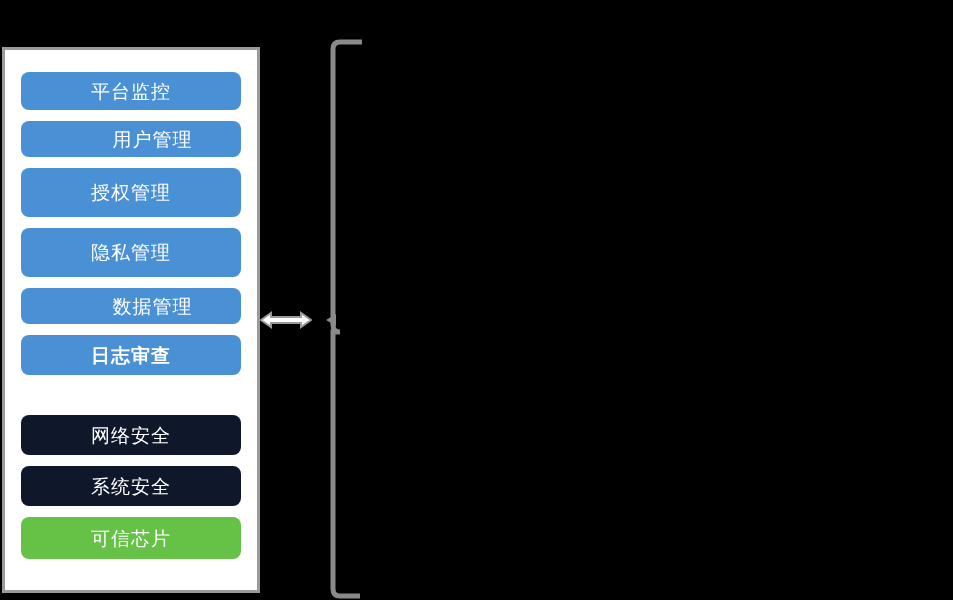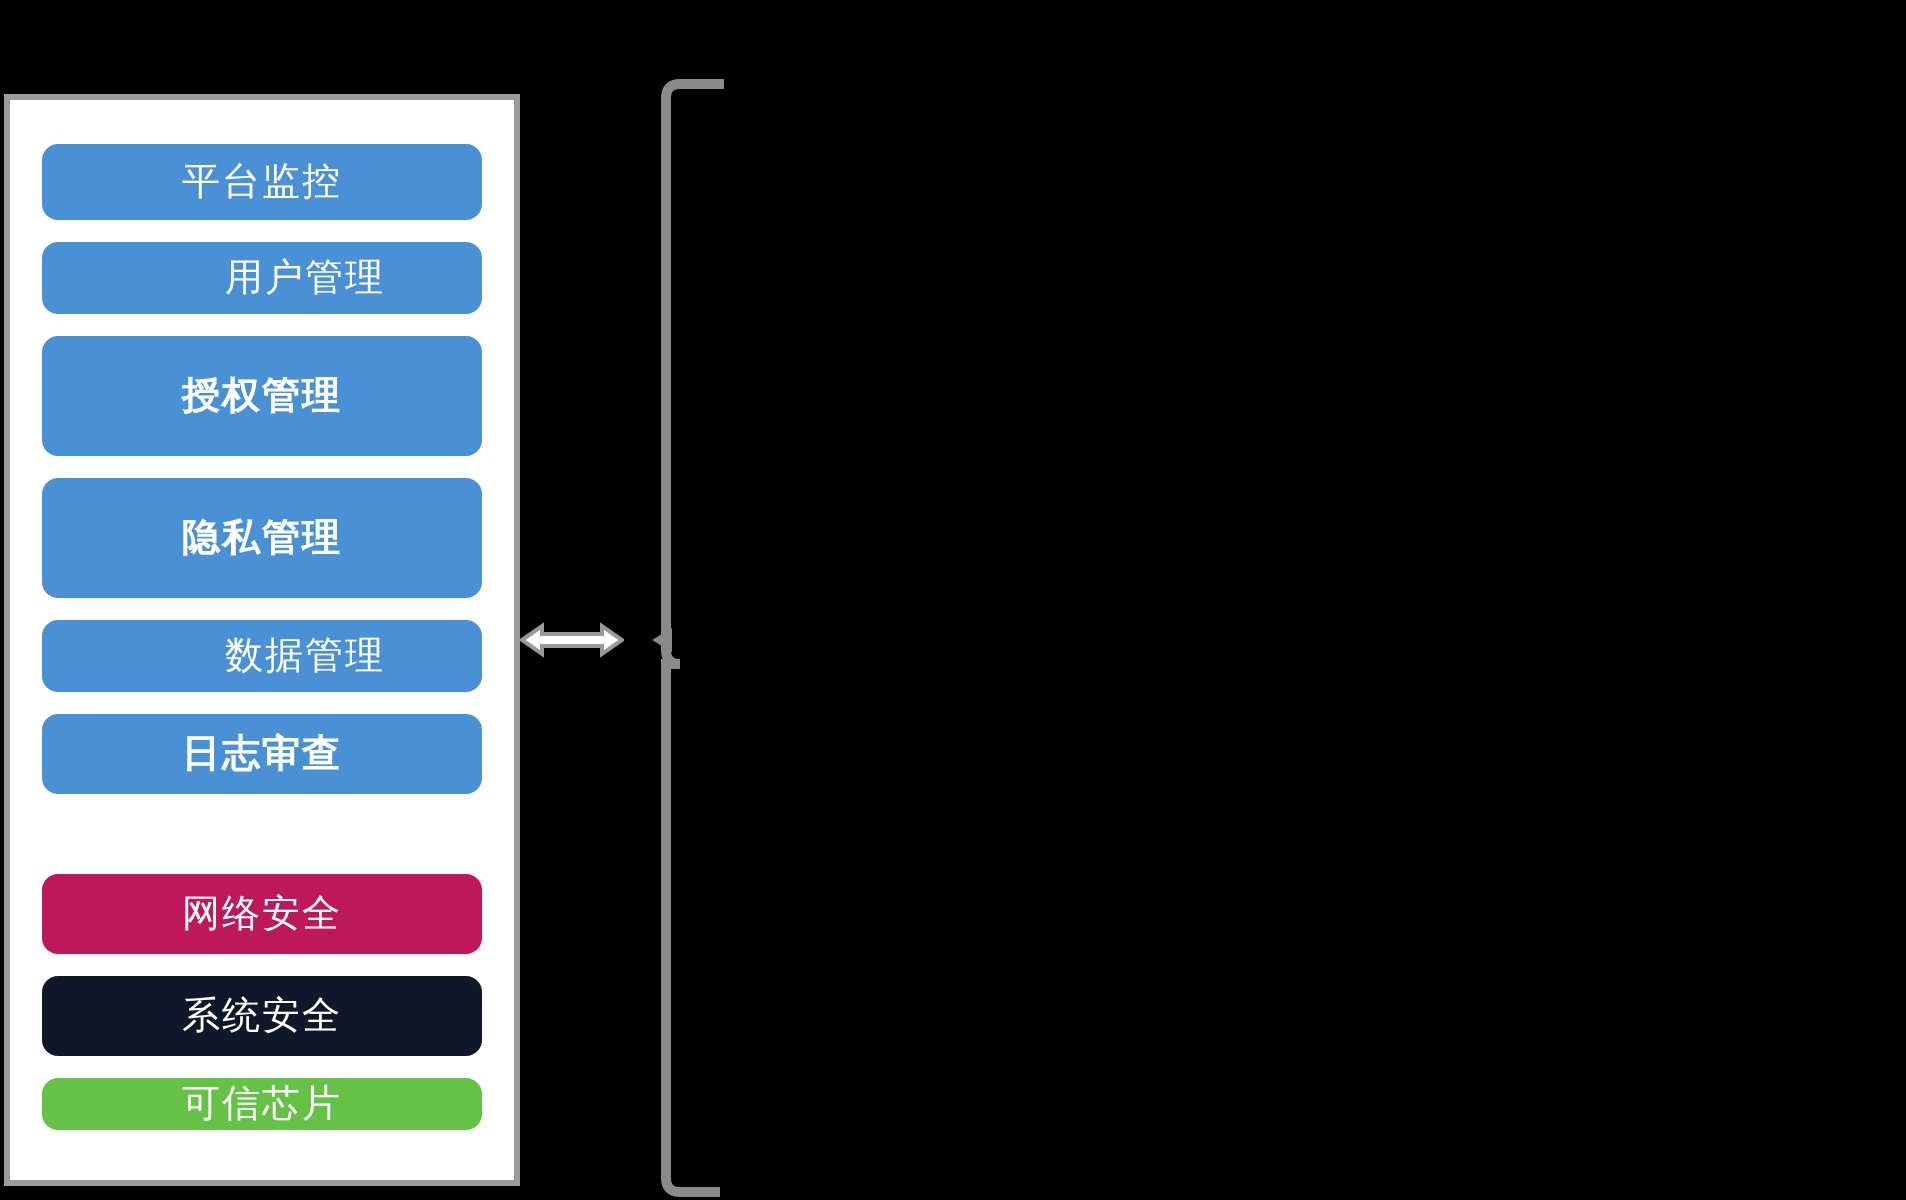"授权管理" .h-48 { font-weight: bold -> none; height: 60px -> 49px }
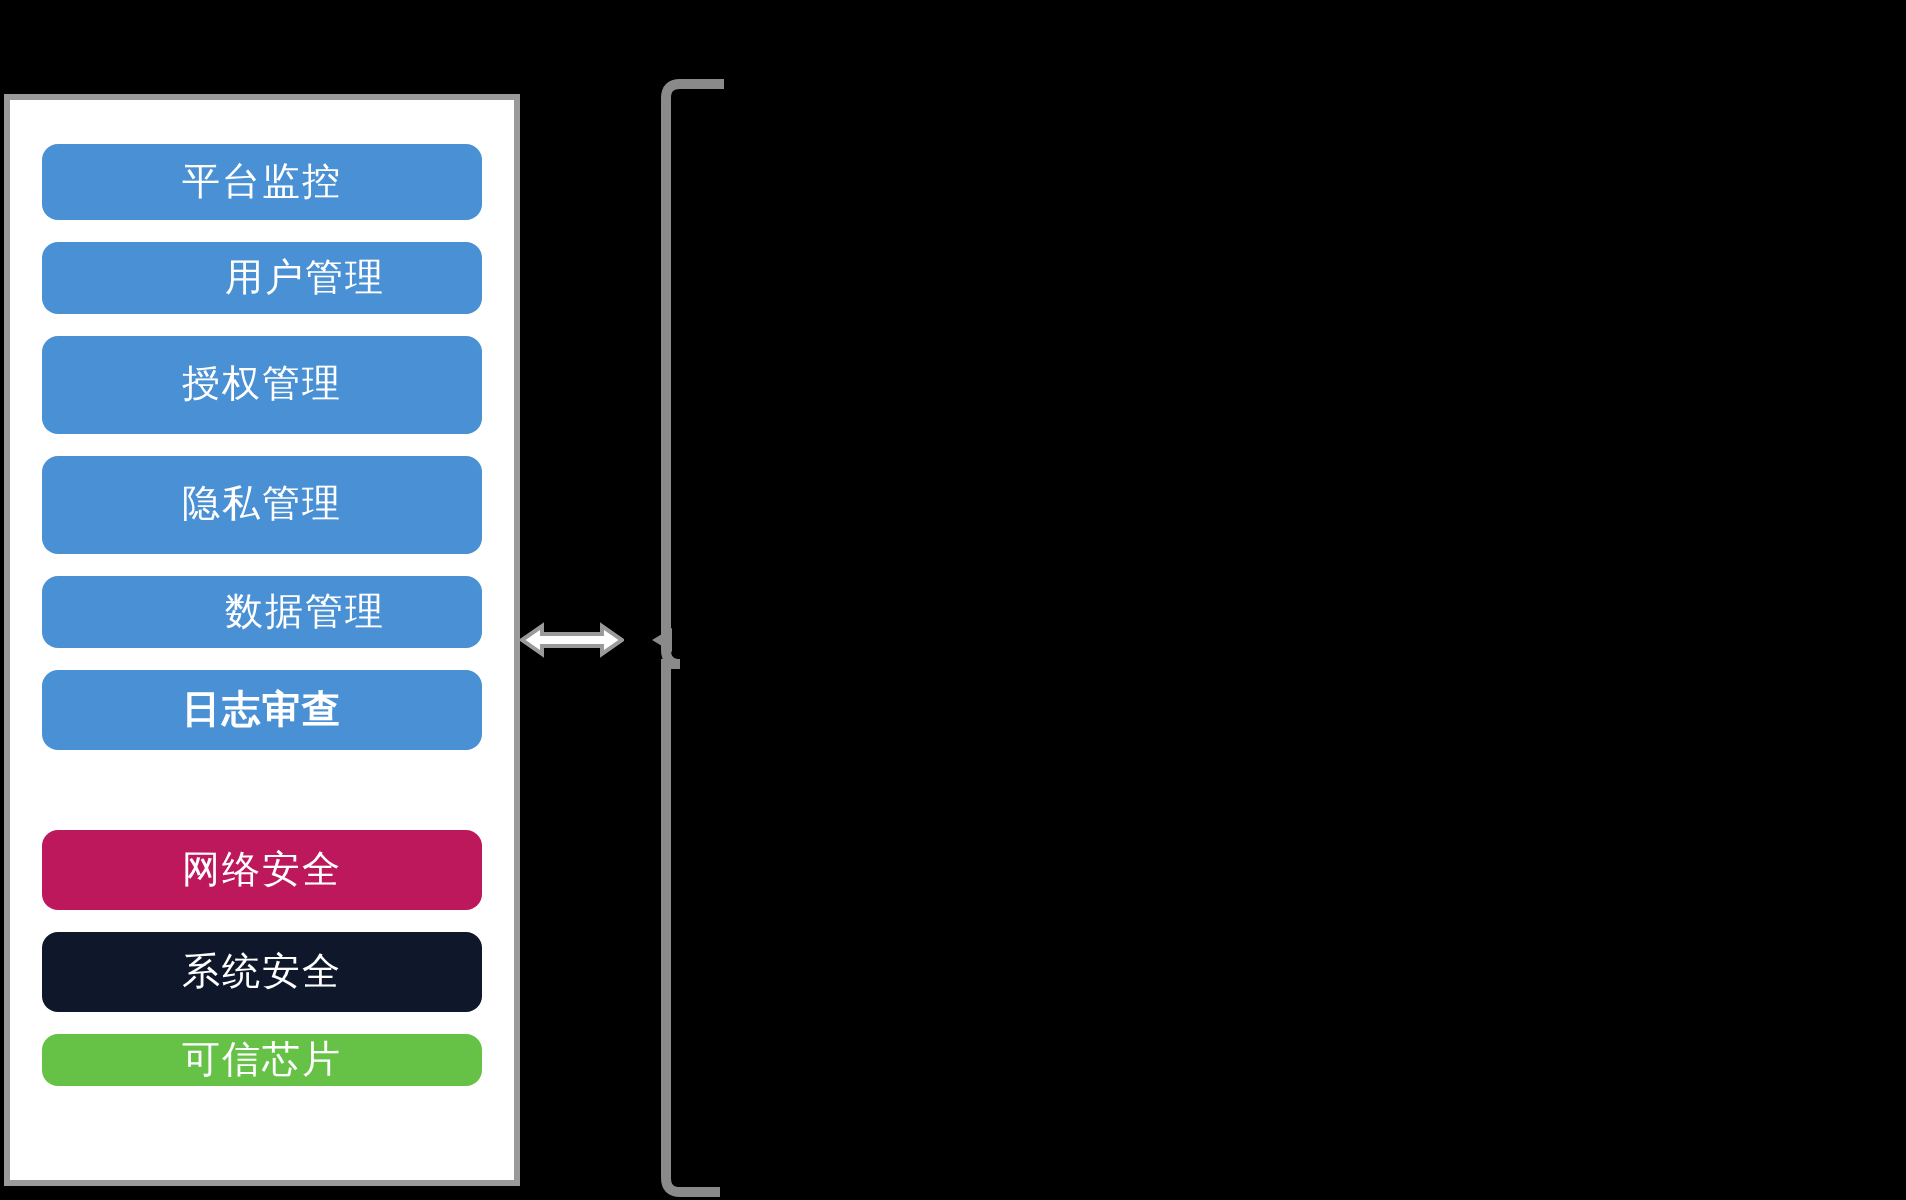"网络安全" div.pill { background: #be185d -> #0f172a }
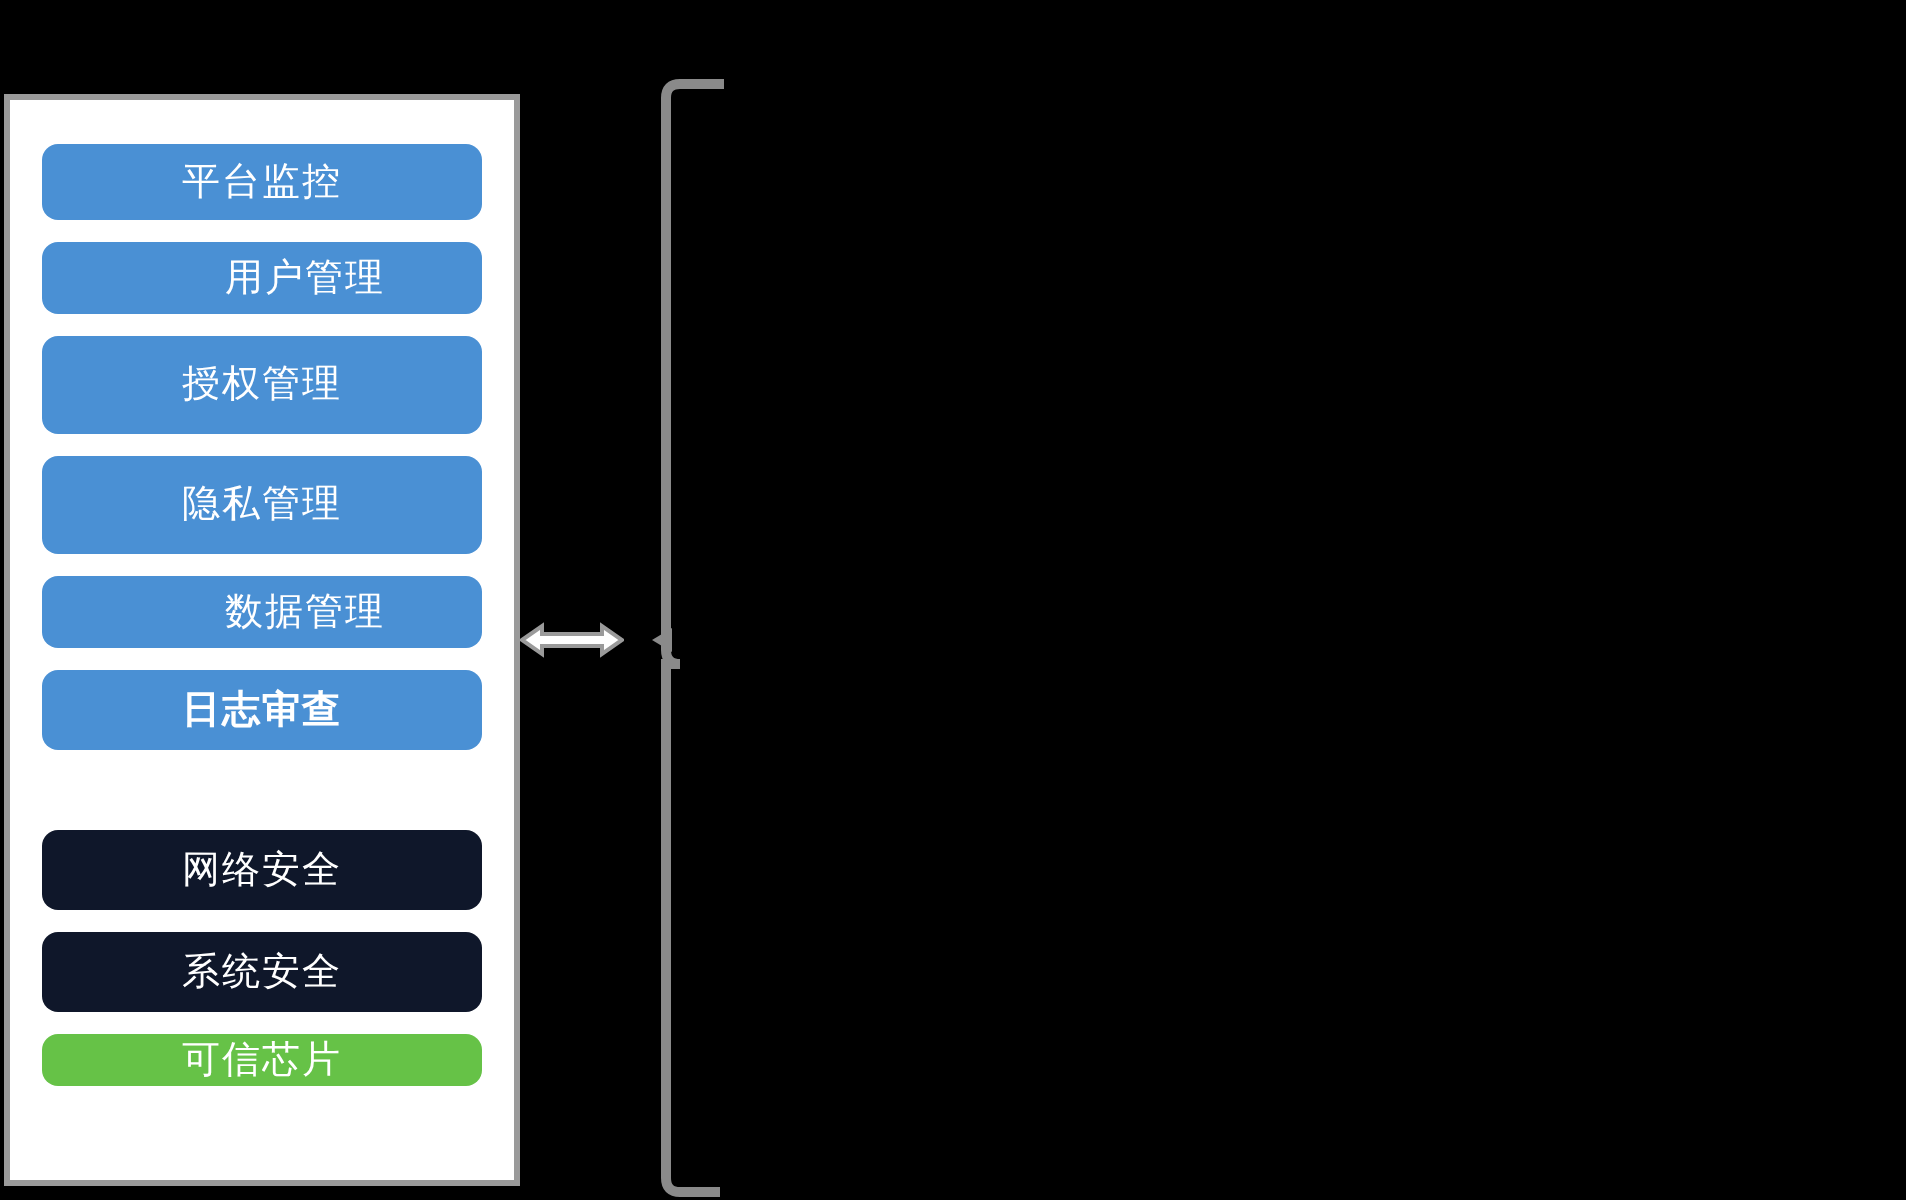"可信芯片" .h-42 { height: 26px -> 42px }
